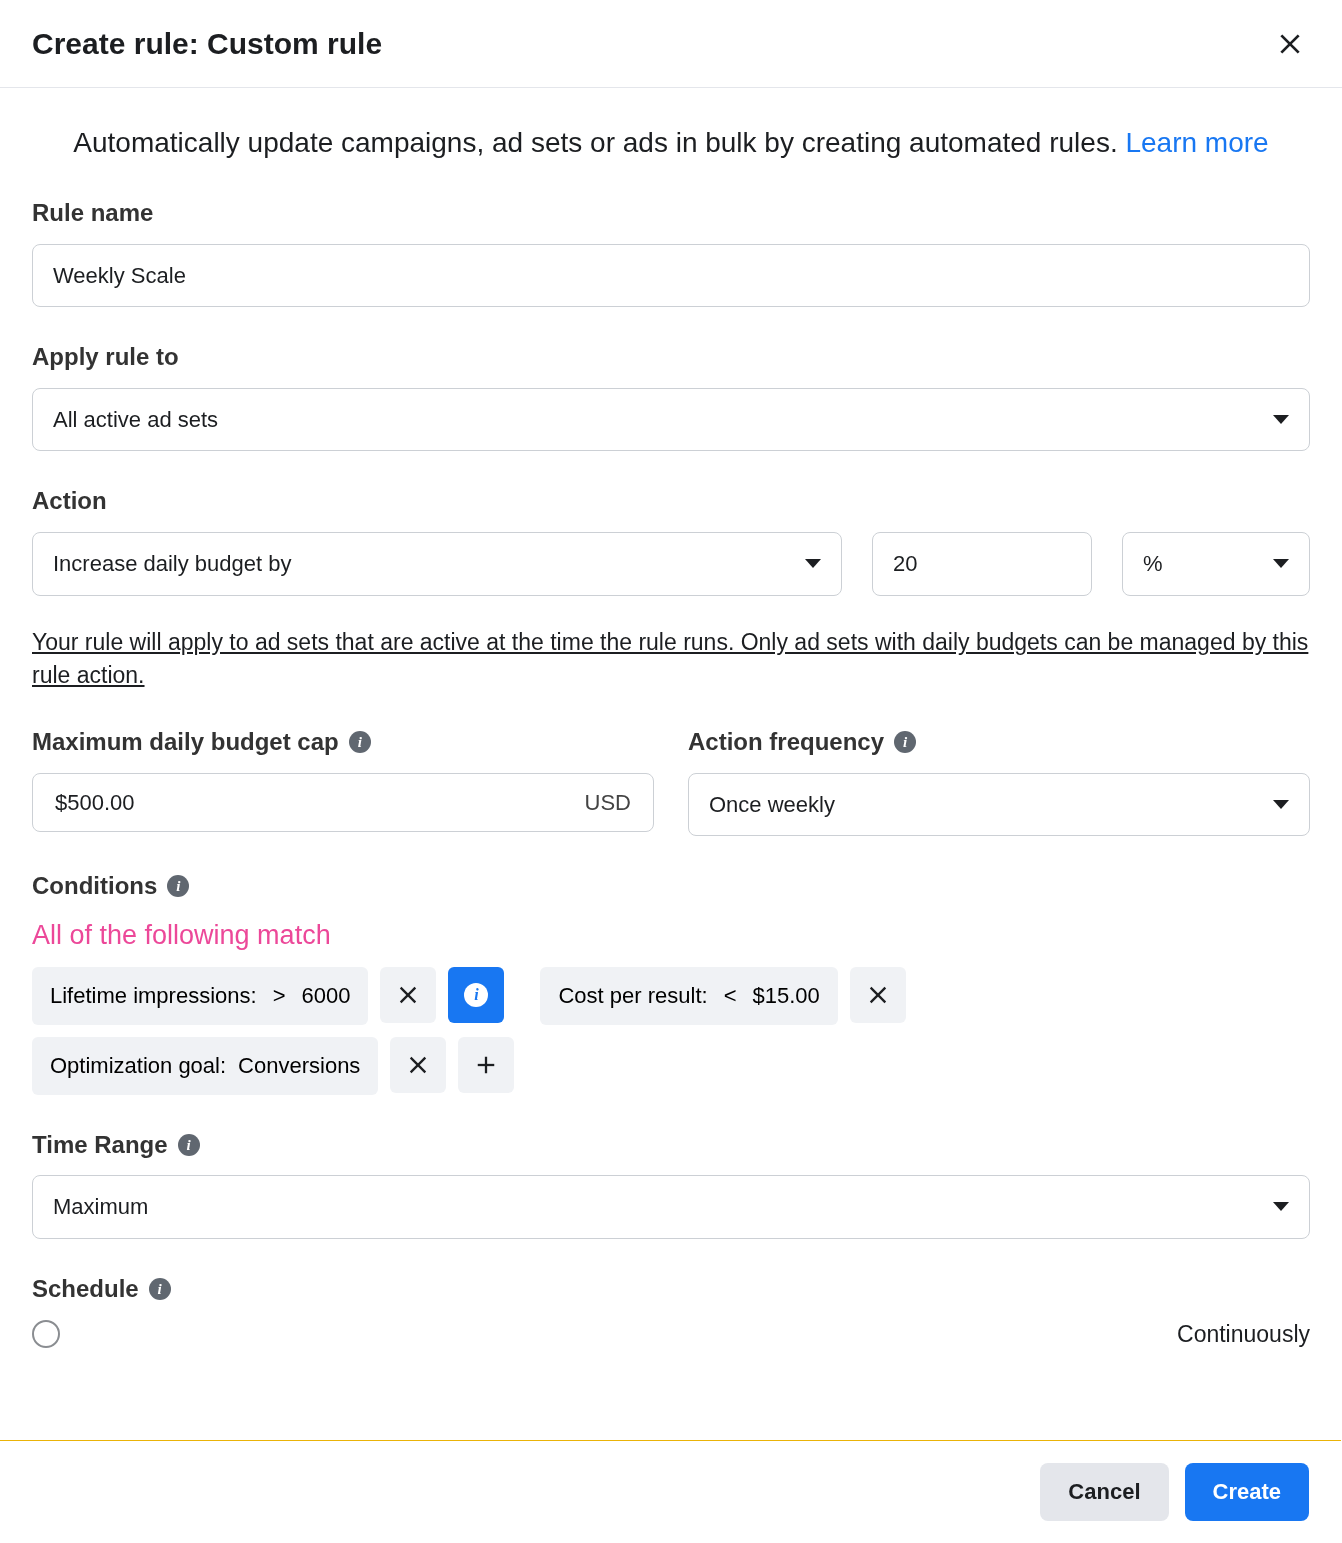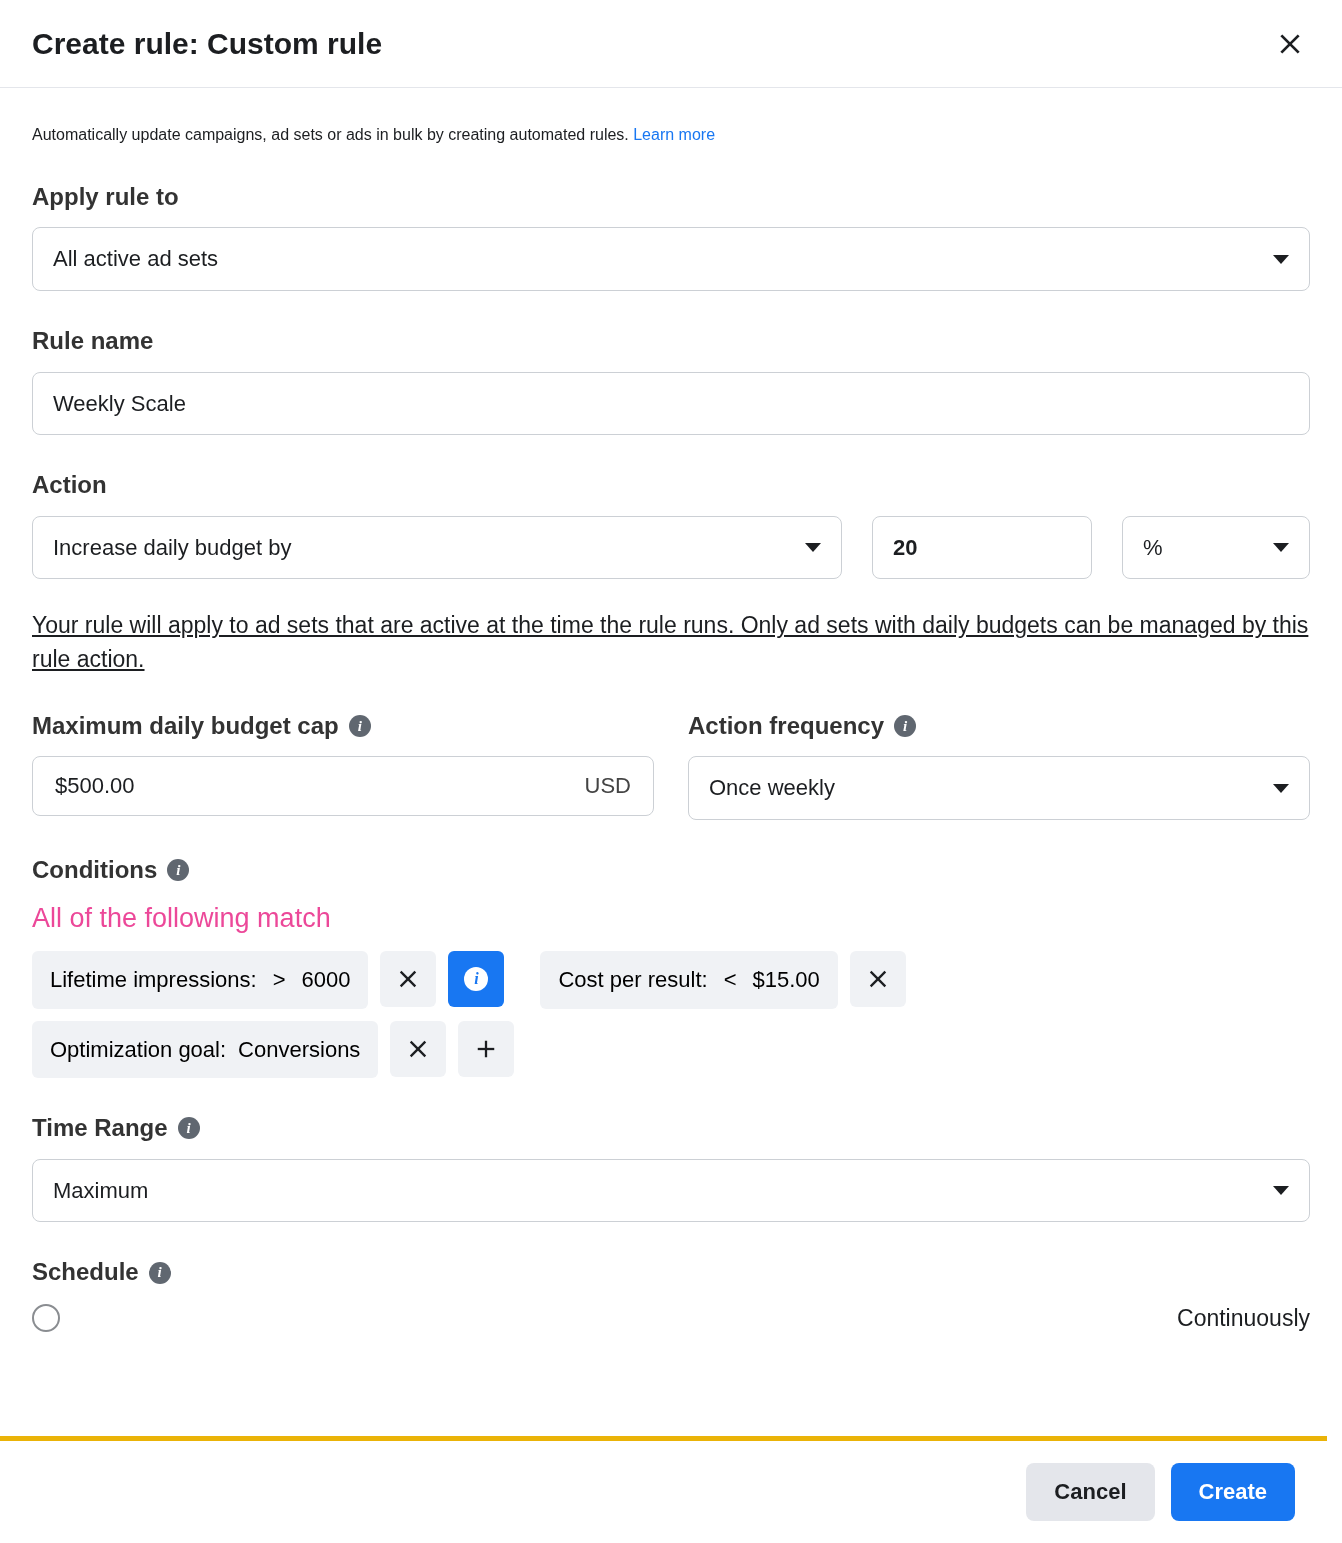"Automatically update campaigns, ad sets" .intro { font-size: 16px -> 28px; text-align: none -> center }
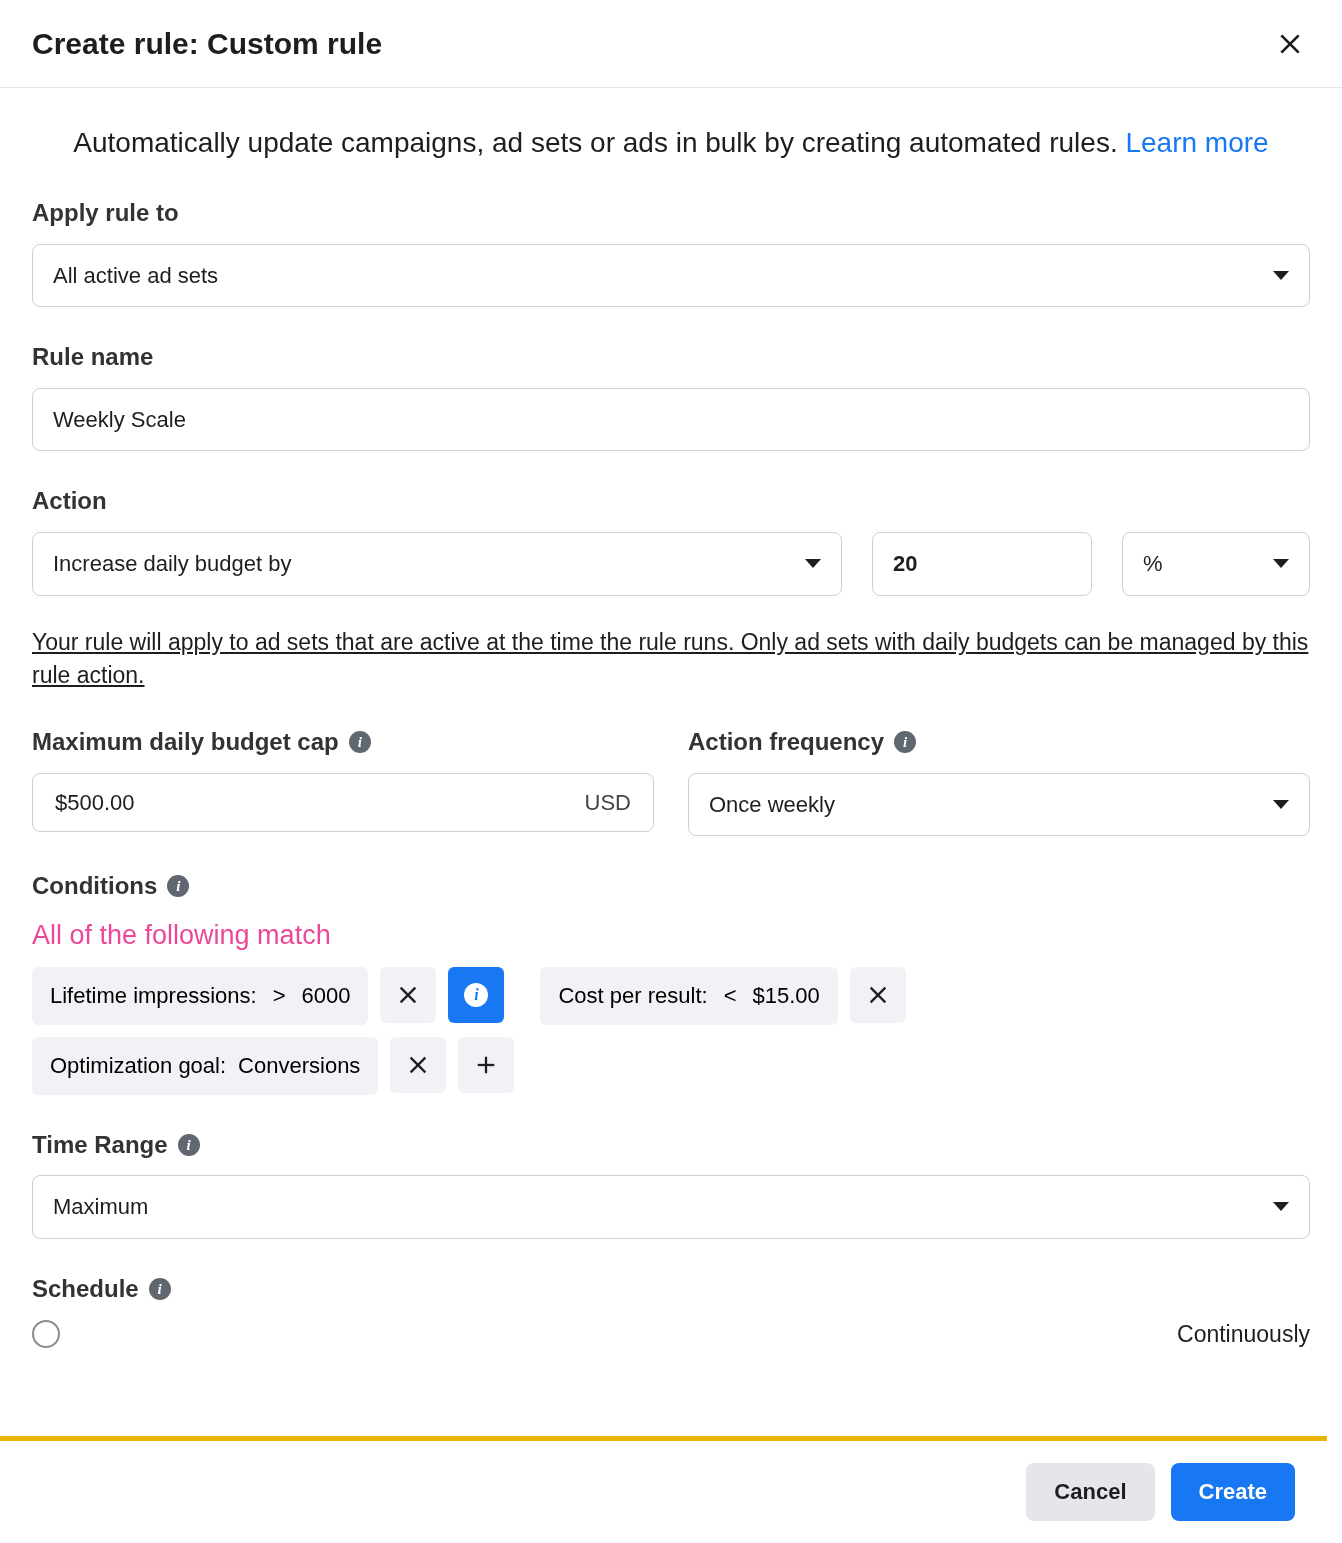"Apply rule to" div.section { order: before "Rule name" -> after "Rule name" }
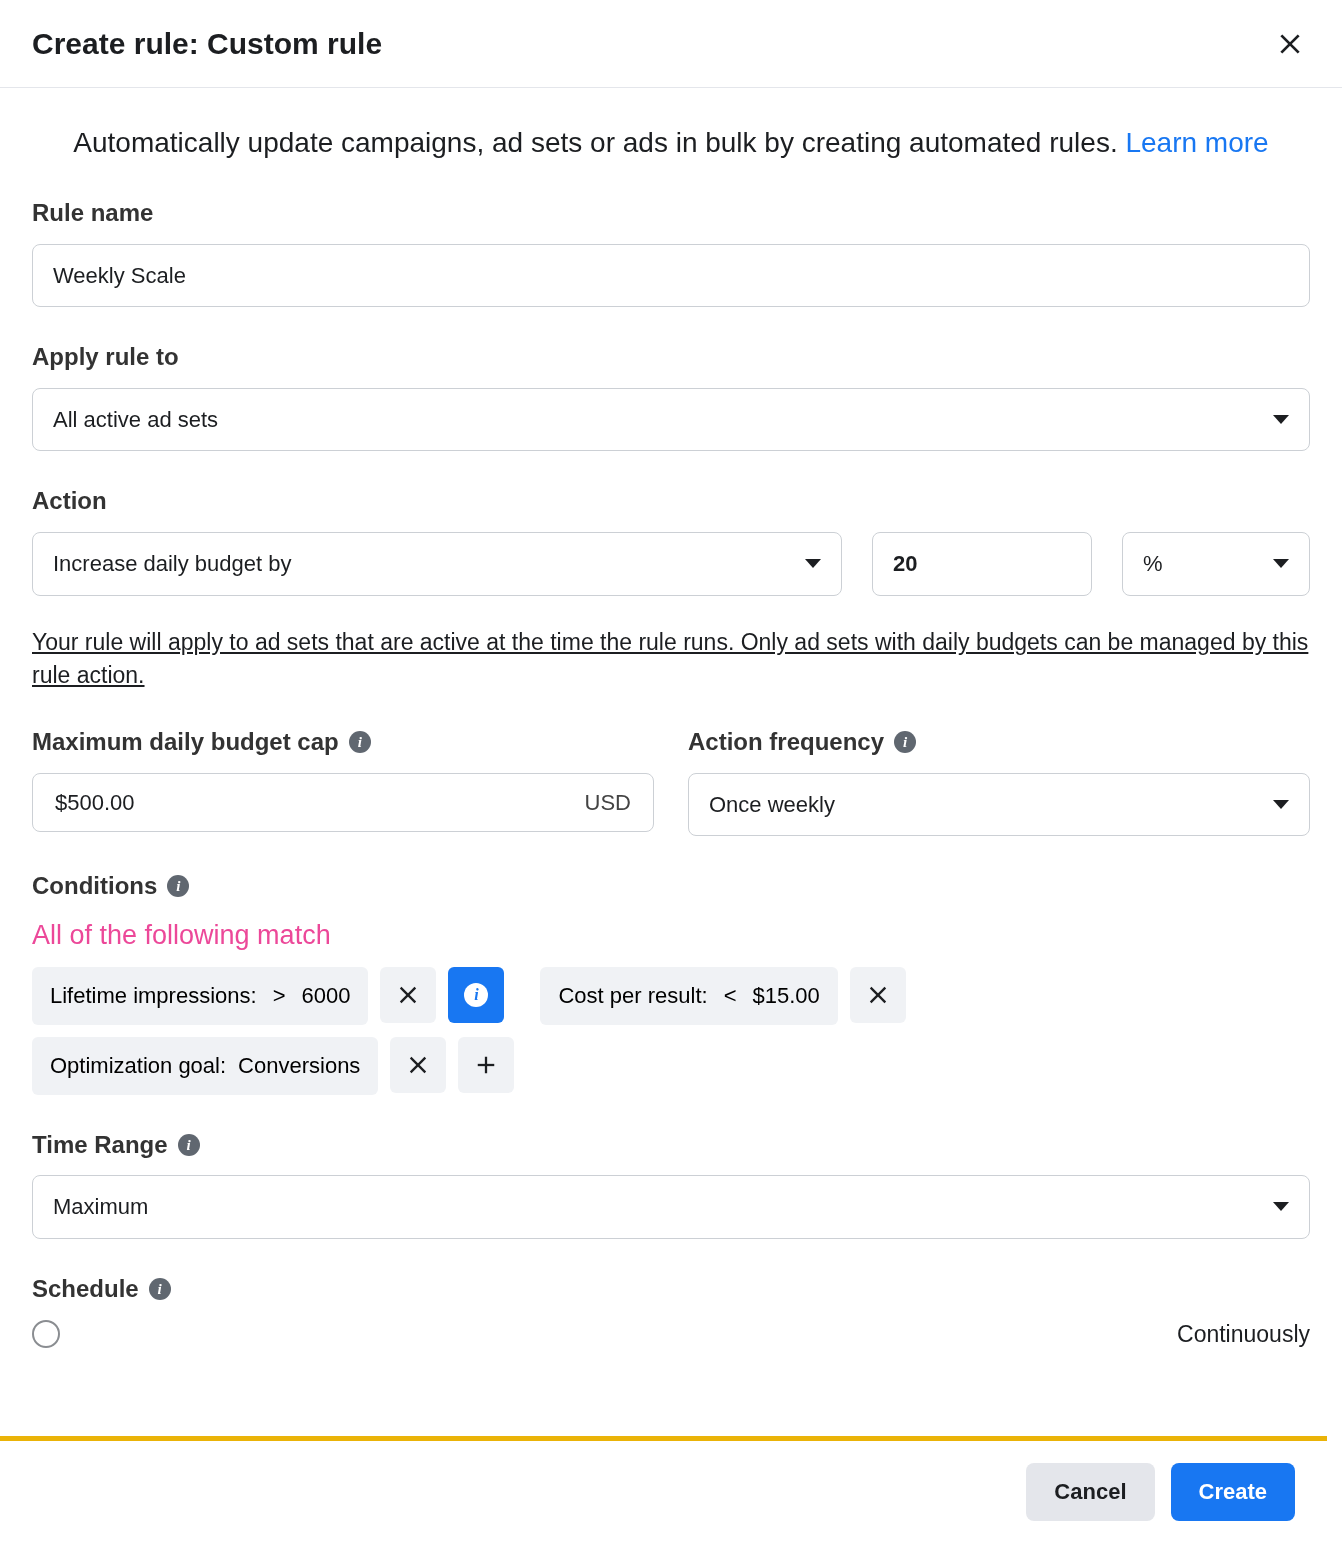"20" .action-value { font-weight: bold -> none }
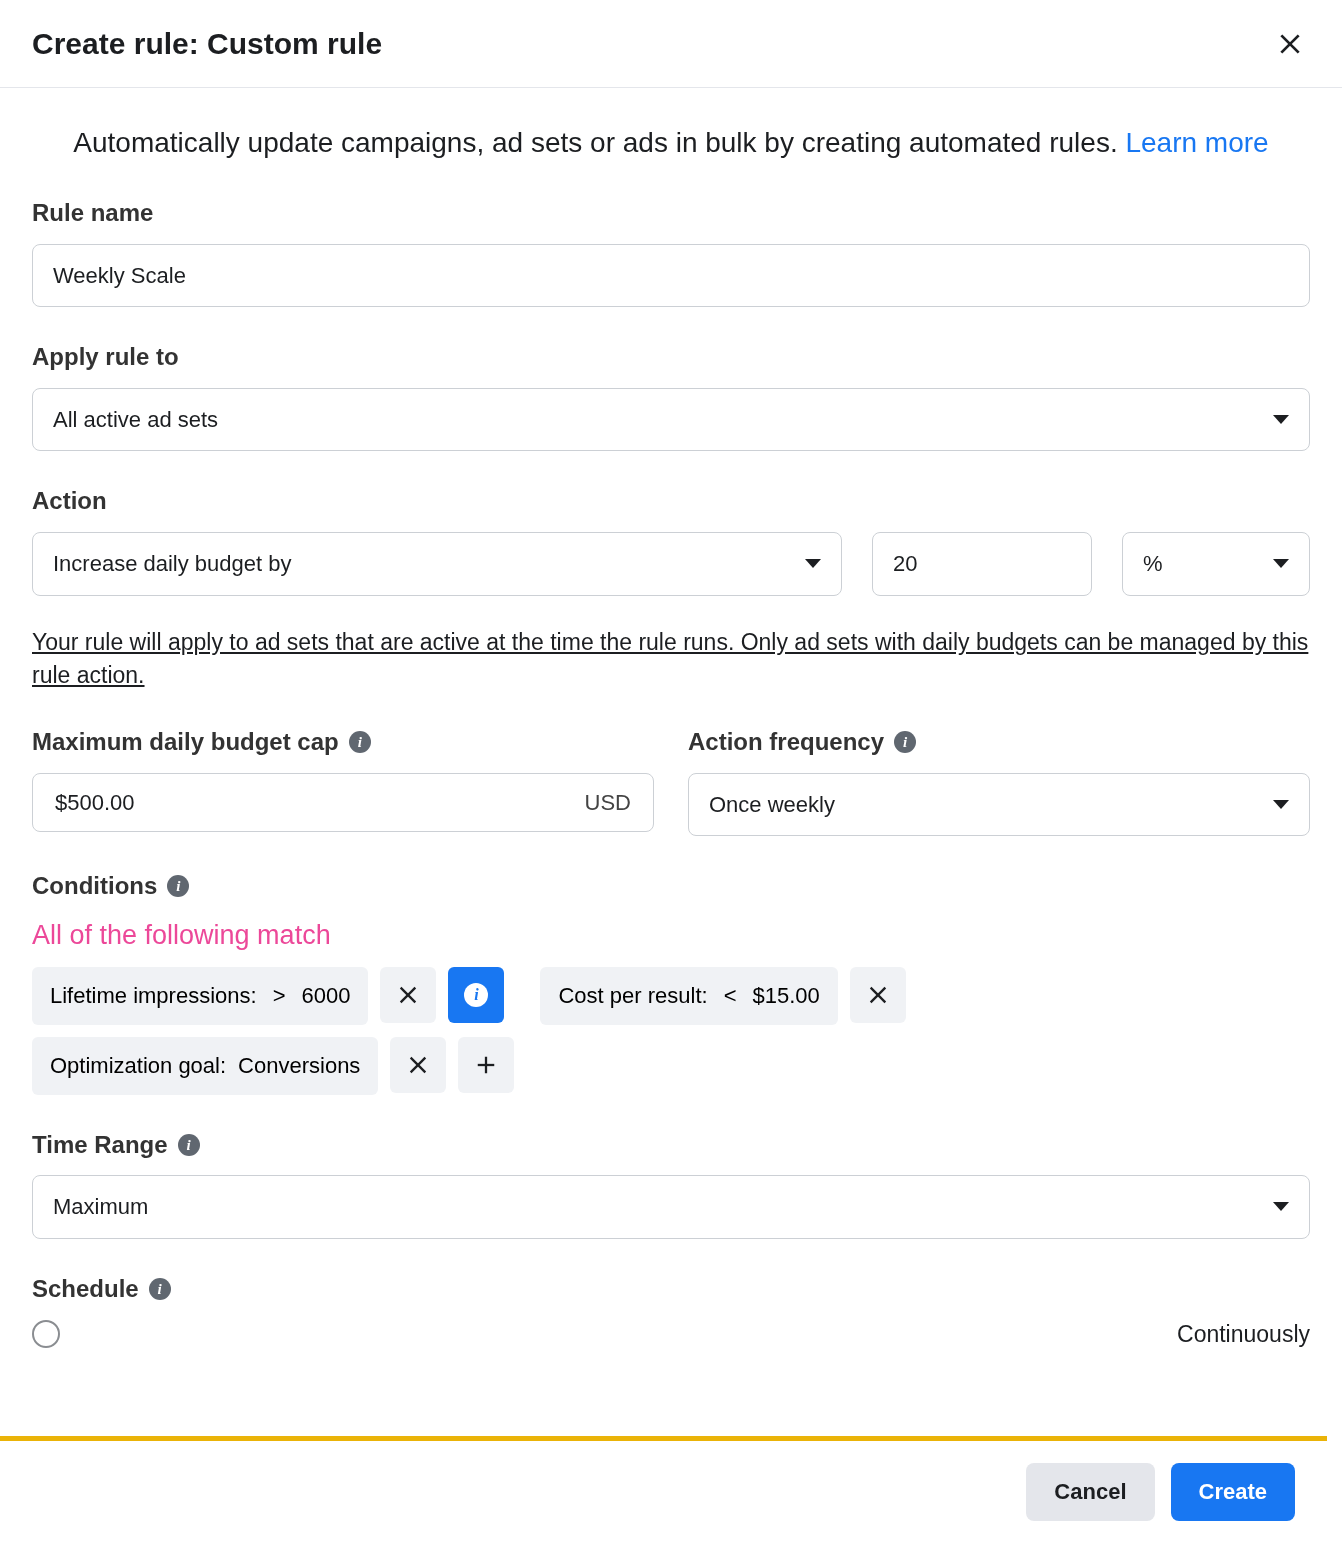"Cancel" .footer { border-top: 5px solid #eab308 -> 1px solid #eab308; right: 15px -> 1px }
